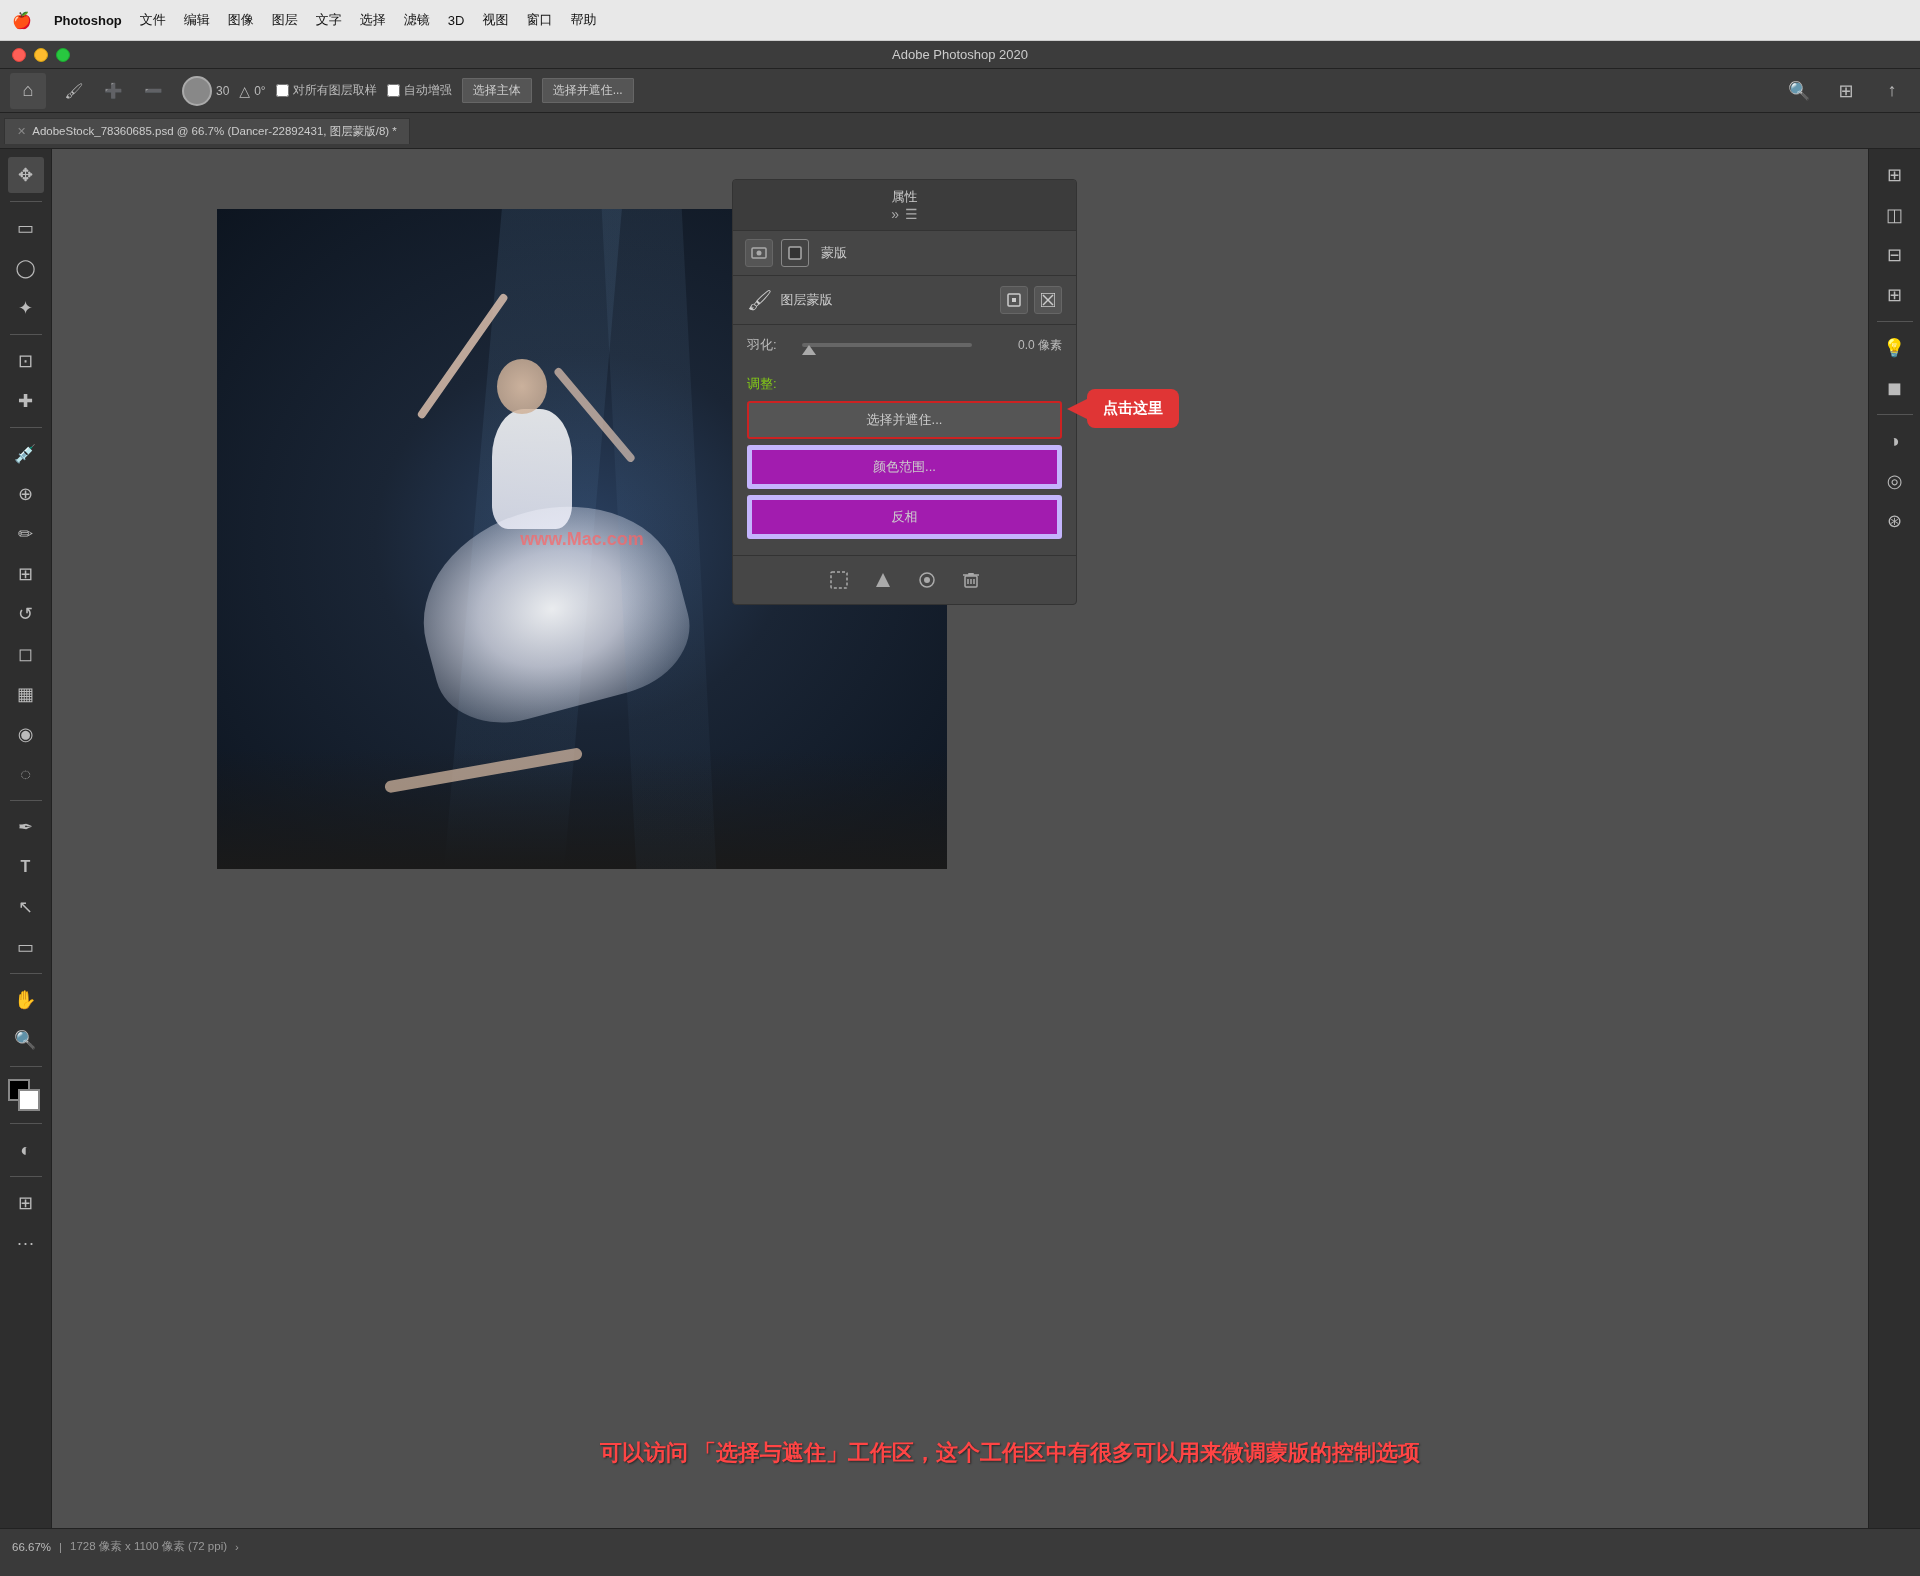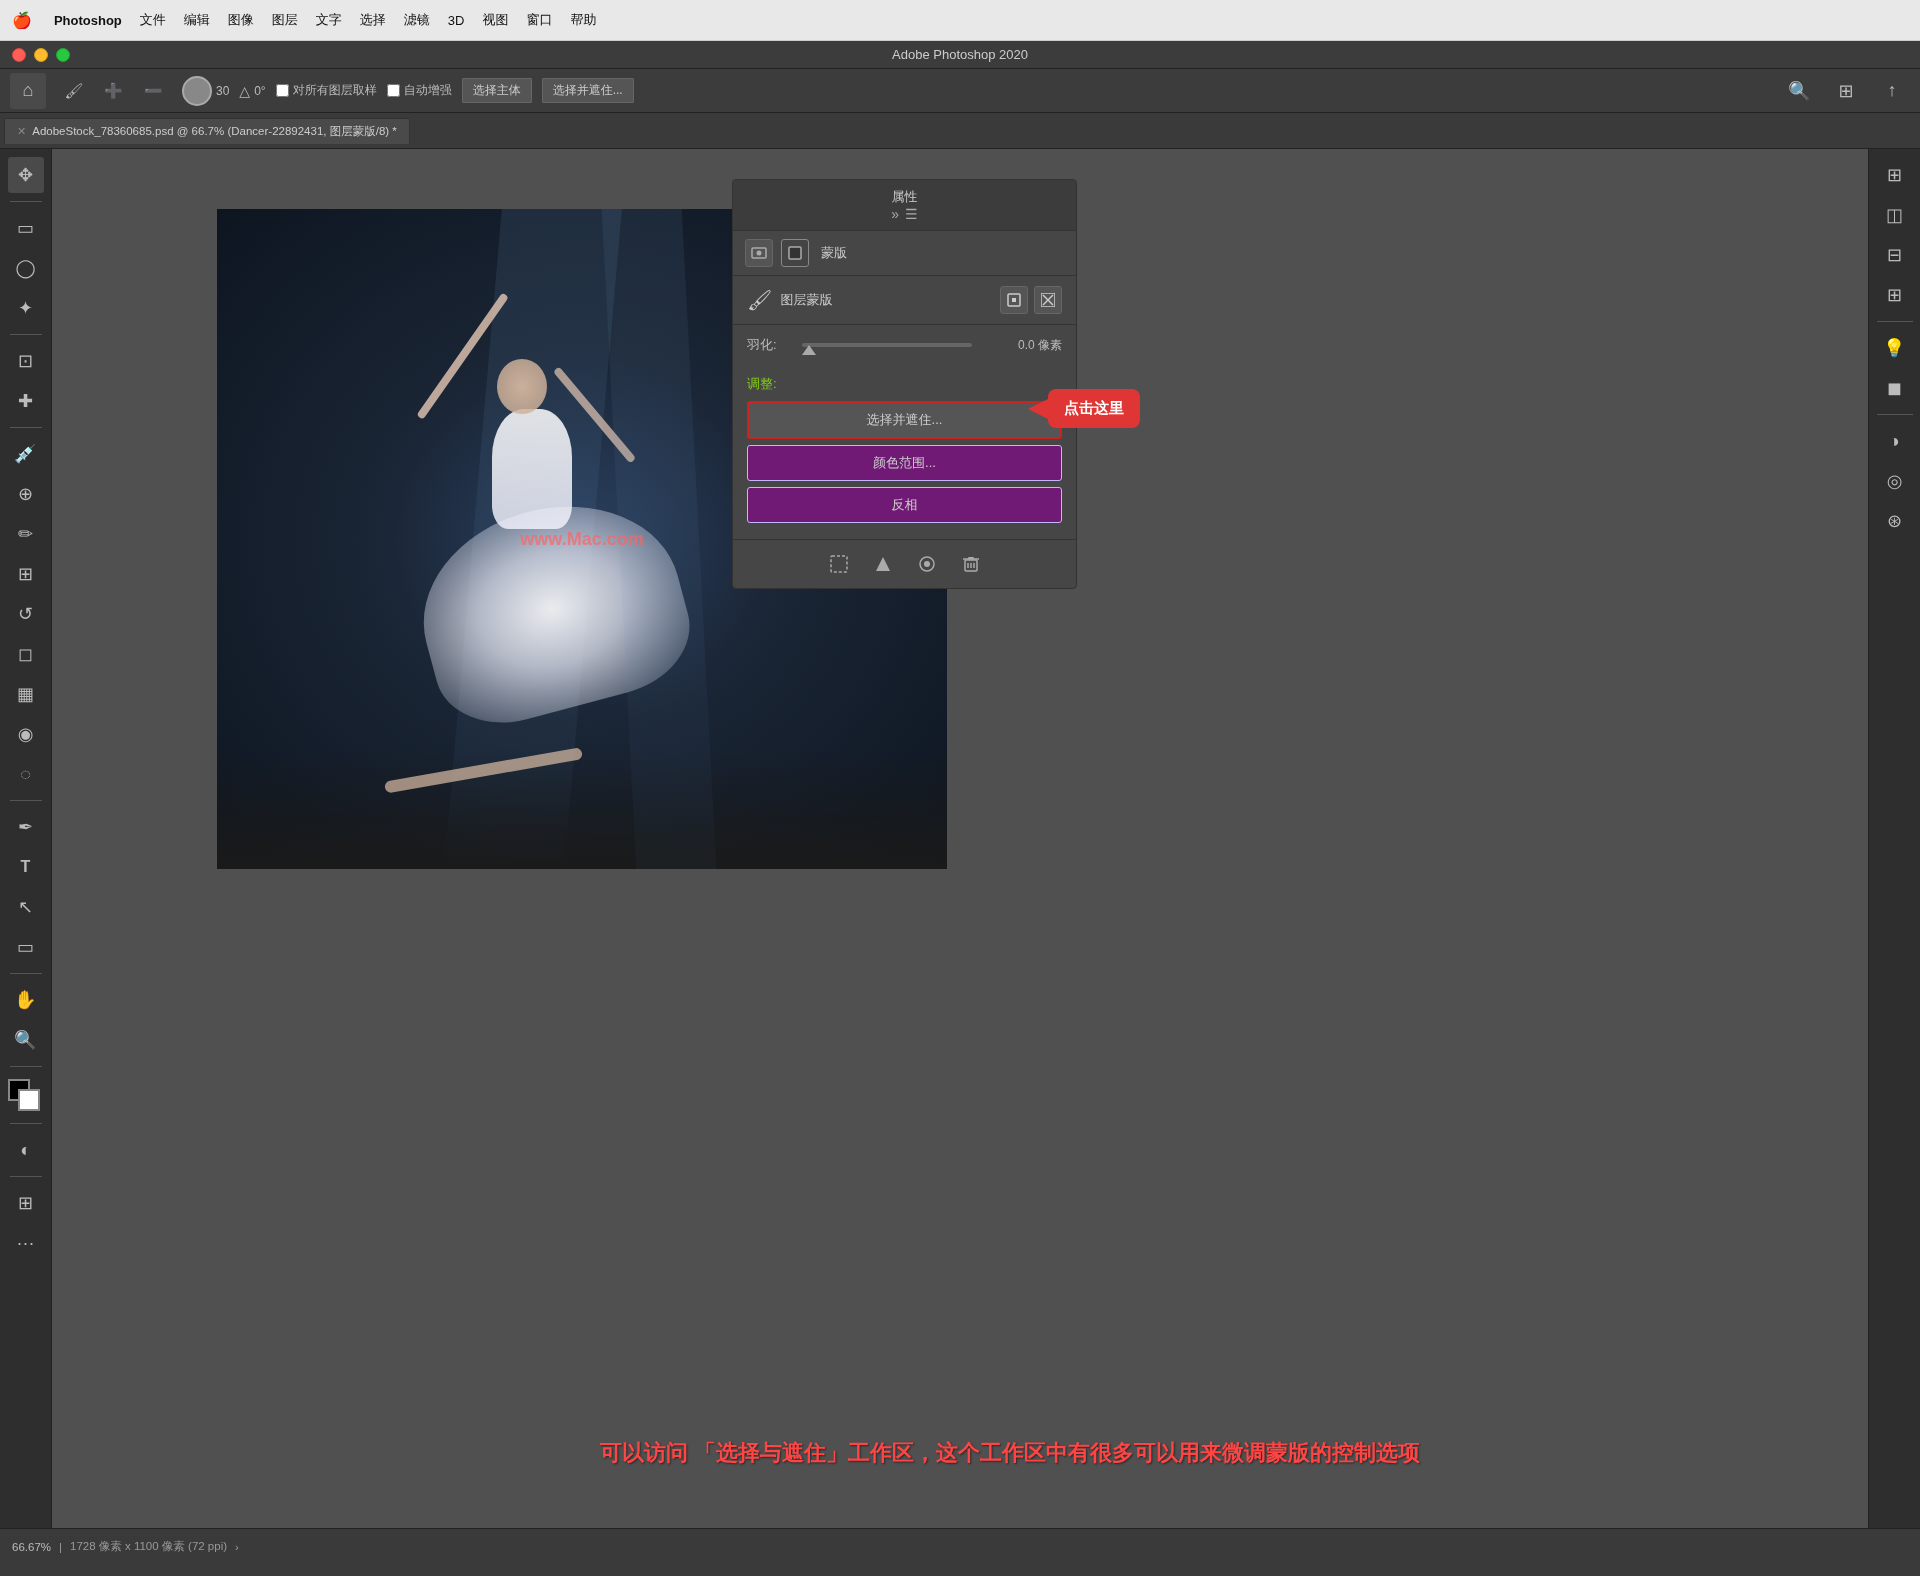"点击这里" .callout { left: 996px -> 1035px }
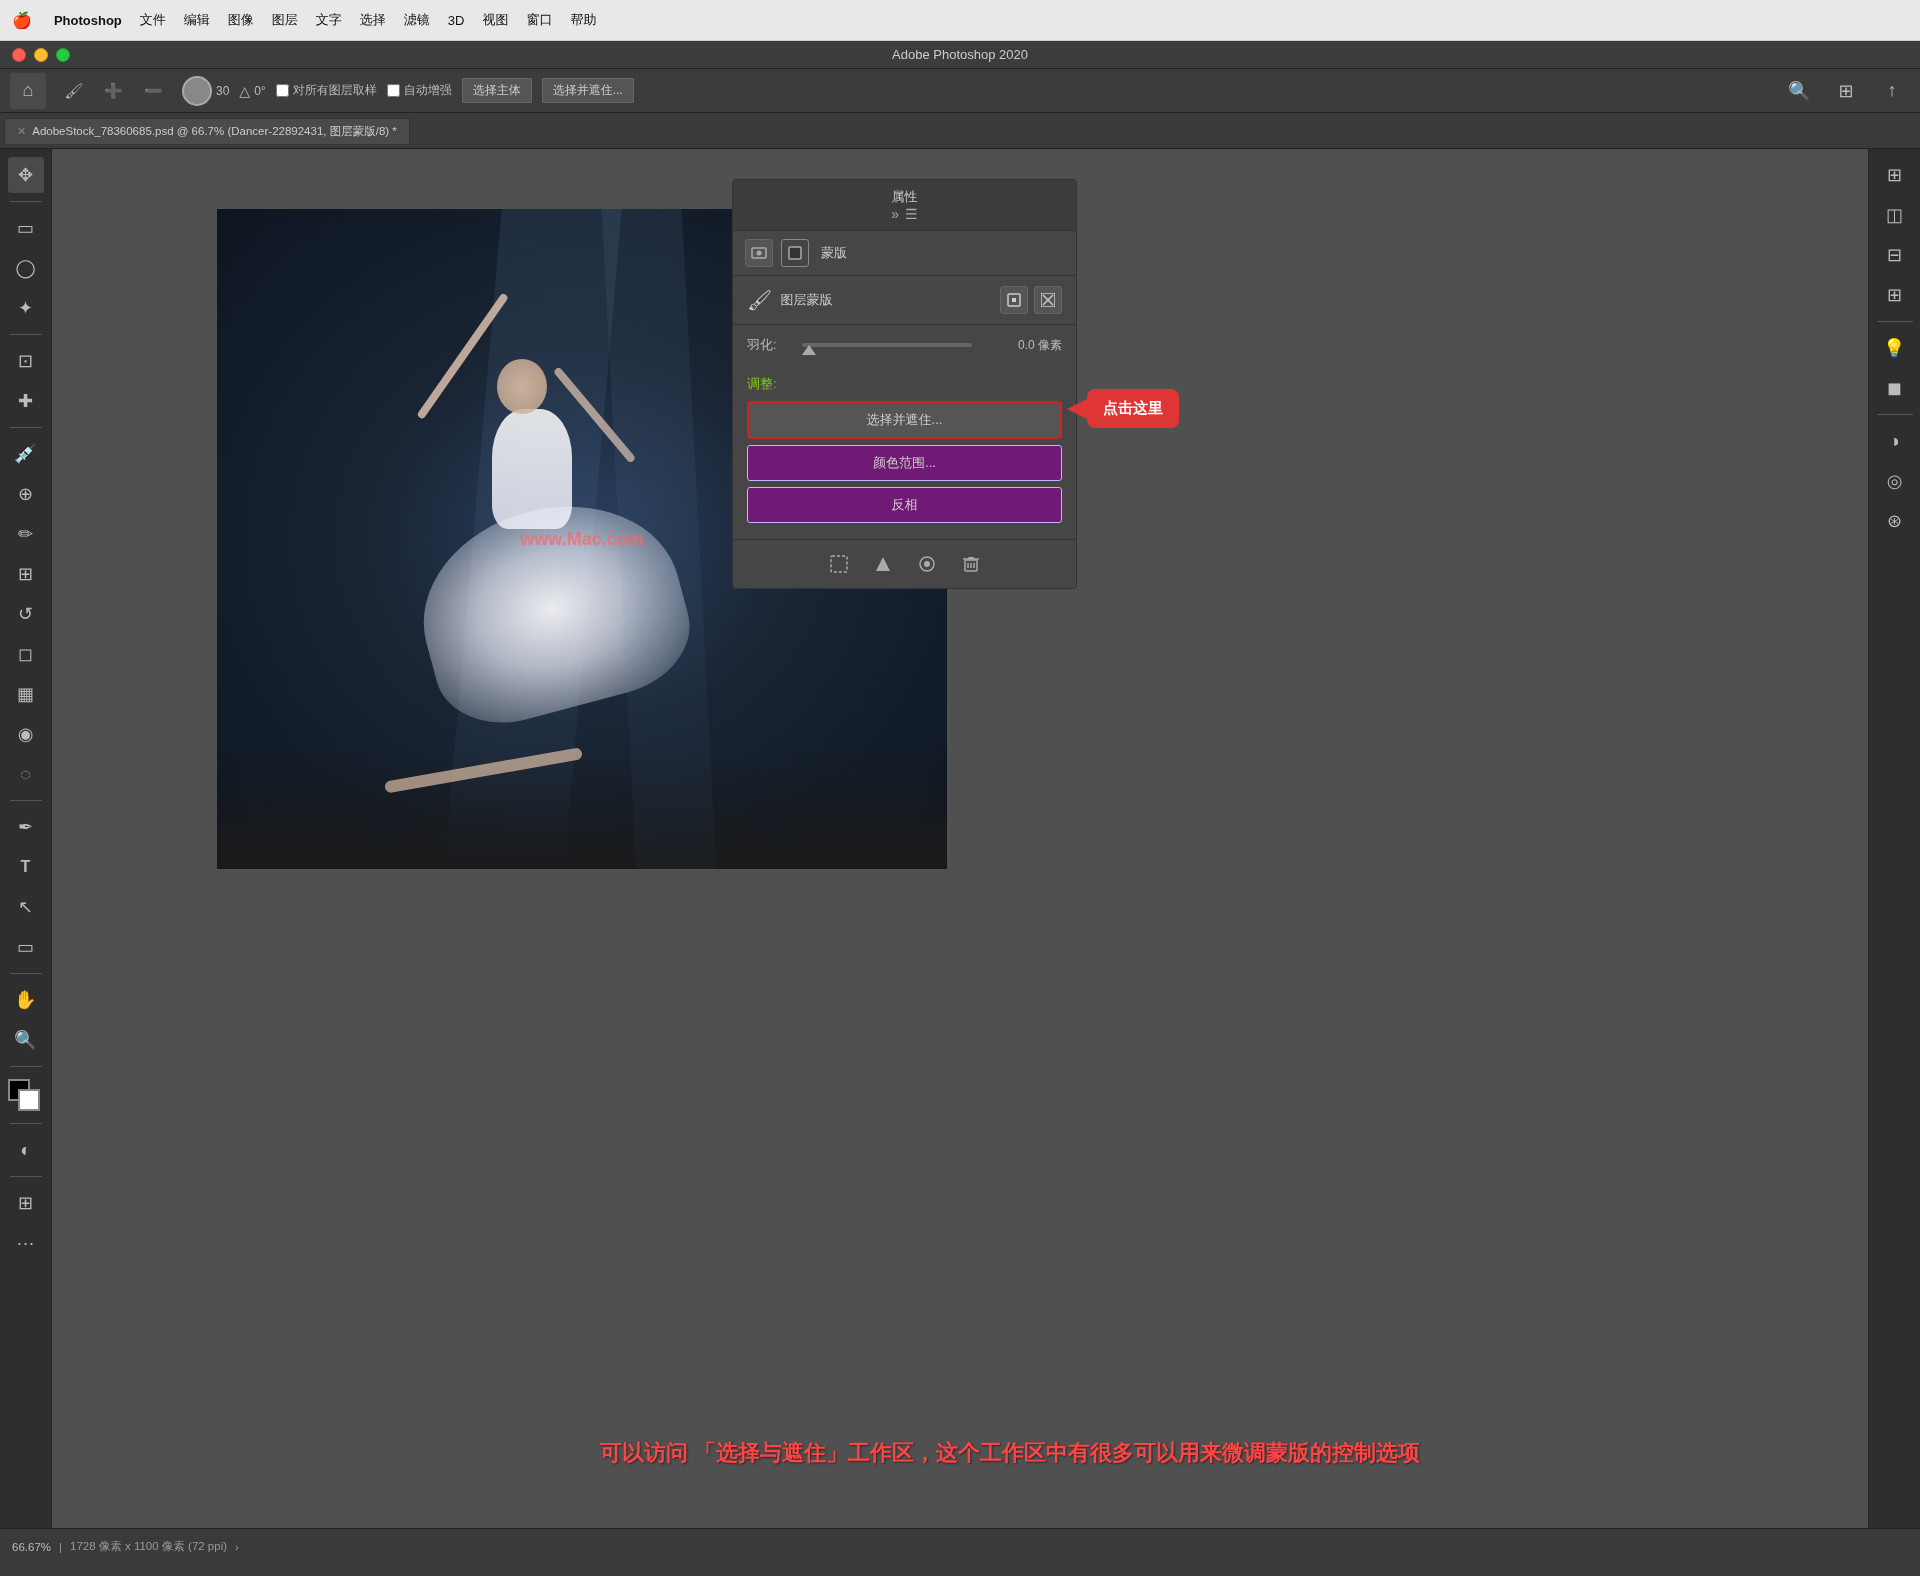"颜色范围..." .adjust-btn { background: #701a75 -> #a21caf; border: 1px solid #c4b5fd -> 5px solid #c4b5fd }
